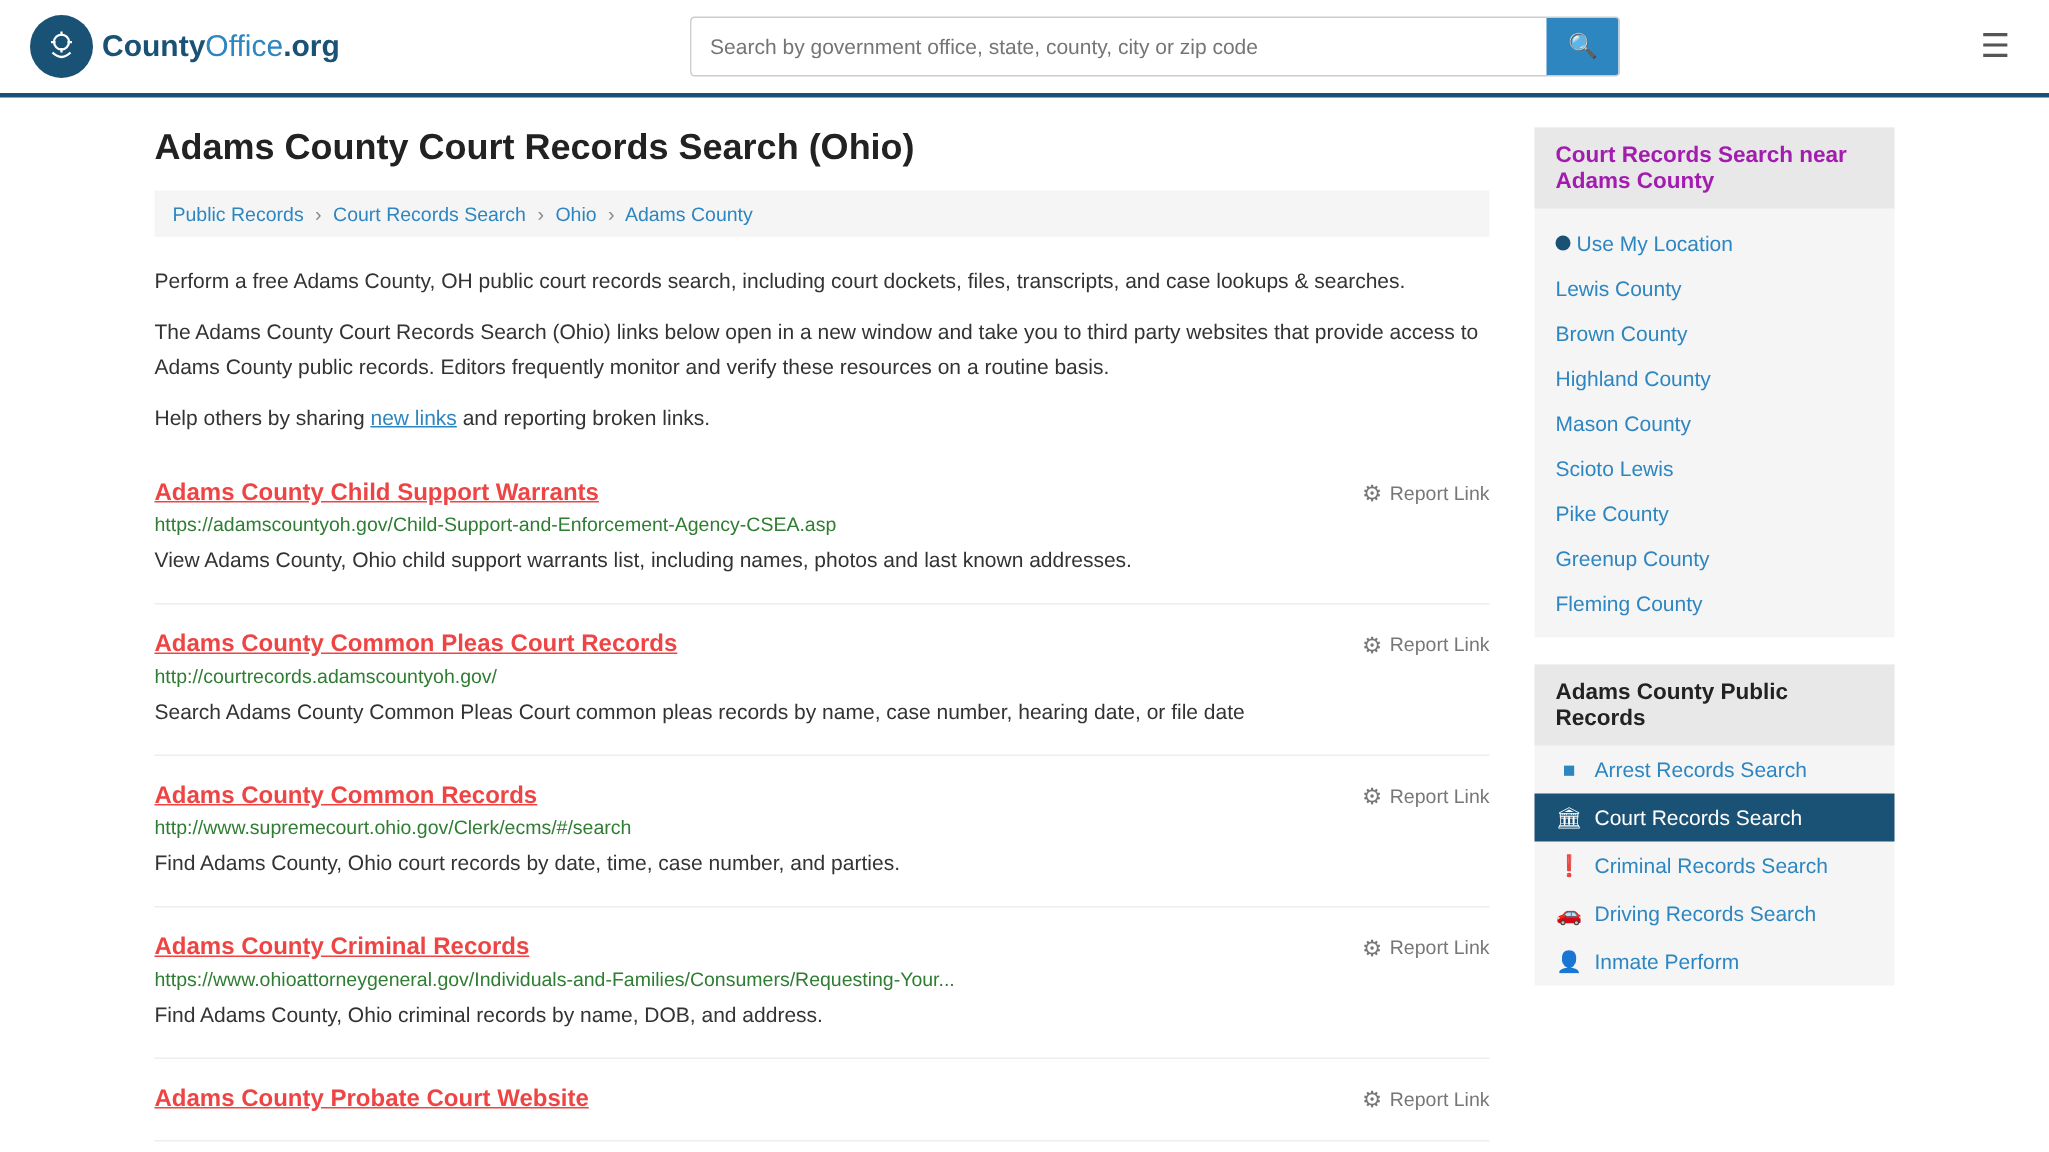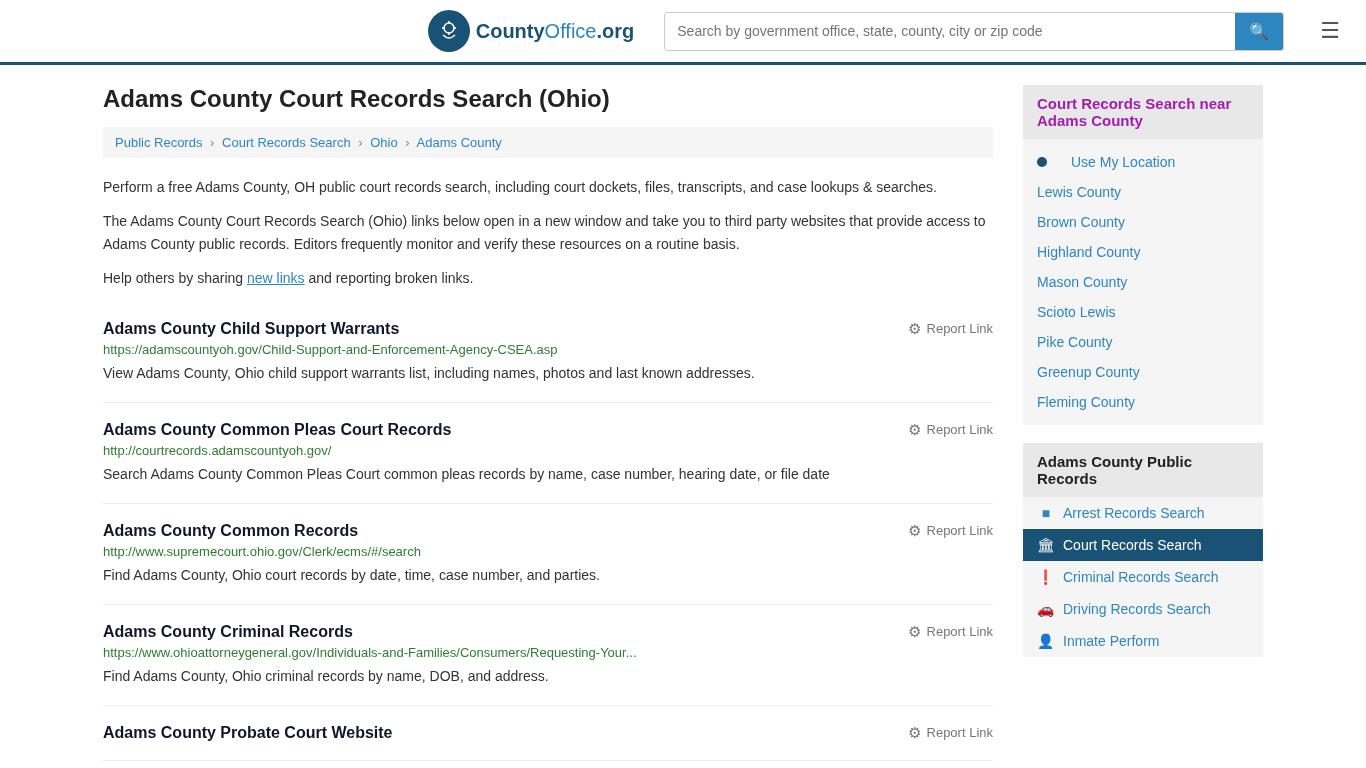"CountyOffice.org" .header { justify-content: flex-end -> space-between }
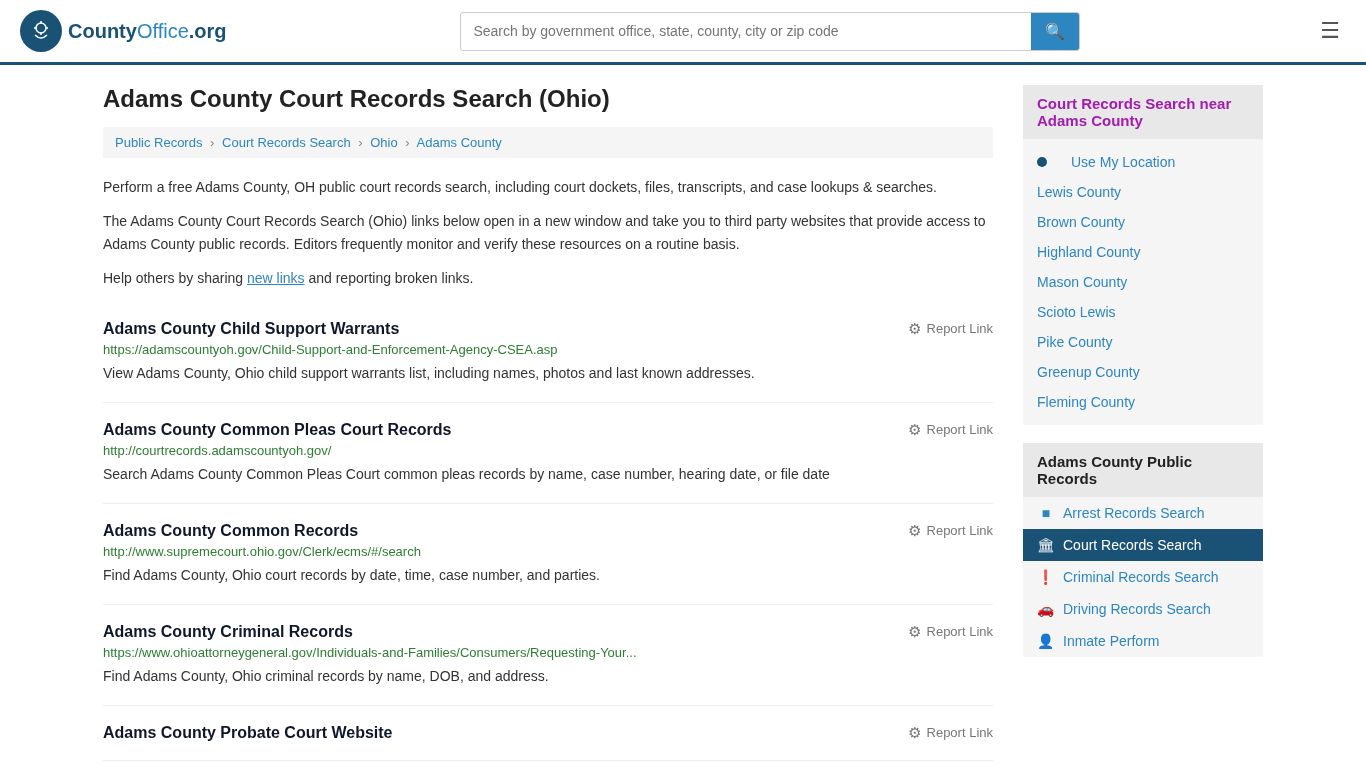"Use My Location" .sidebar-link.use-location { gap: 24px -> 4px }
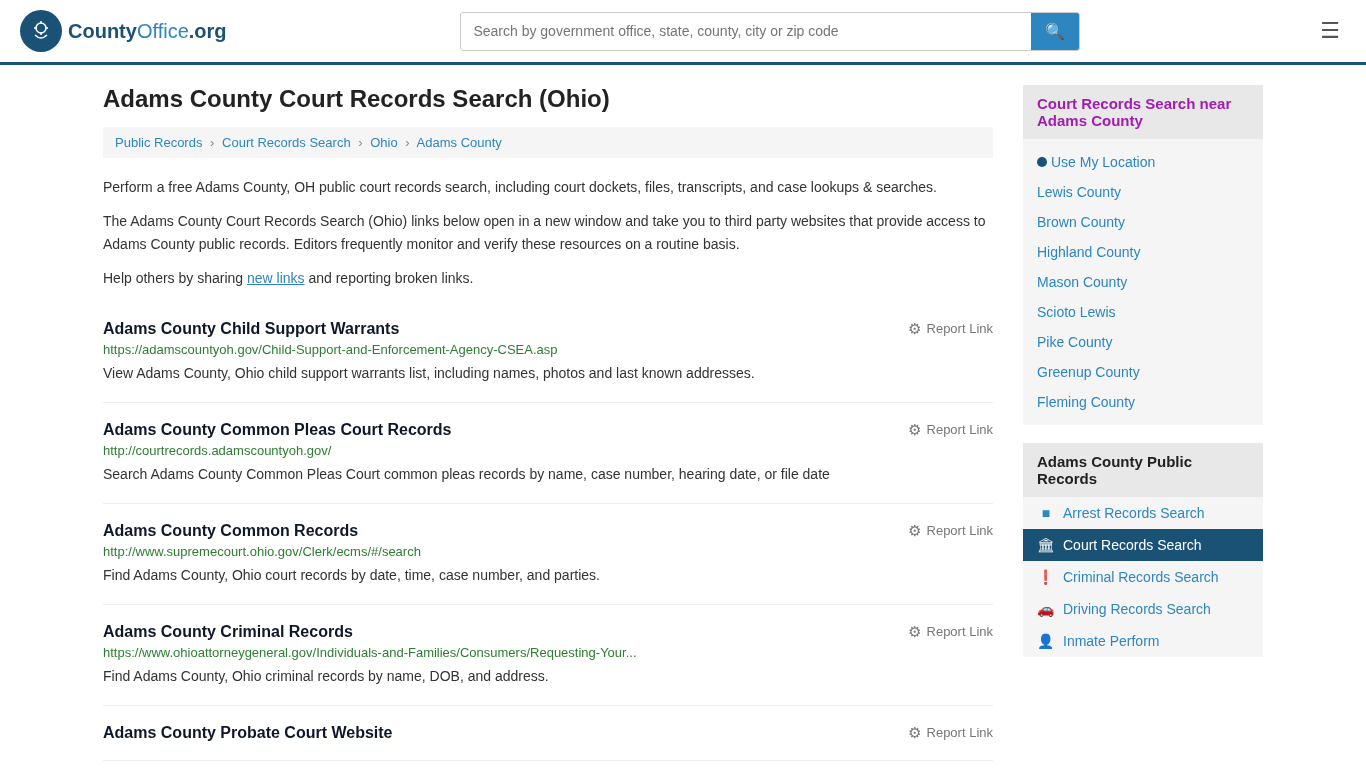"Adams County Child Support Warrants" .result-title { color: #0f172a -> #ef4444; text-decoration: none -> underline }
